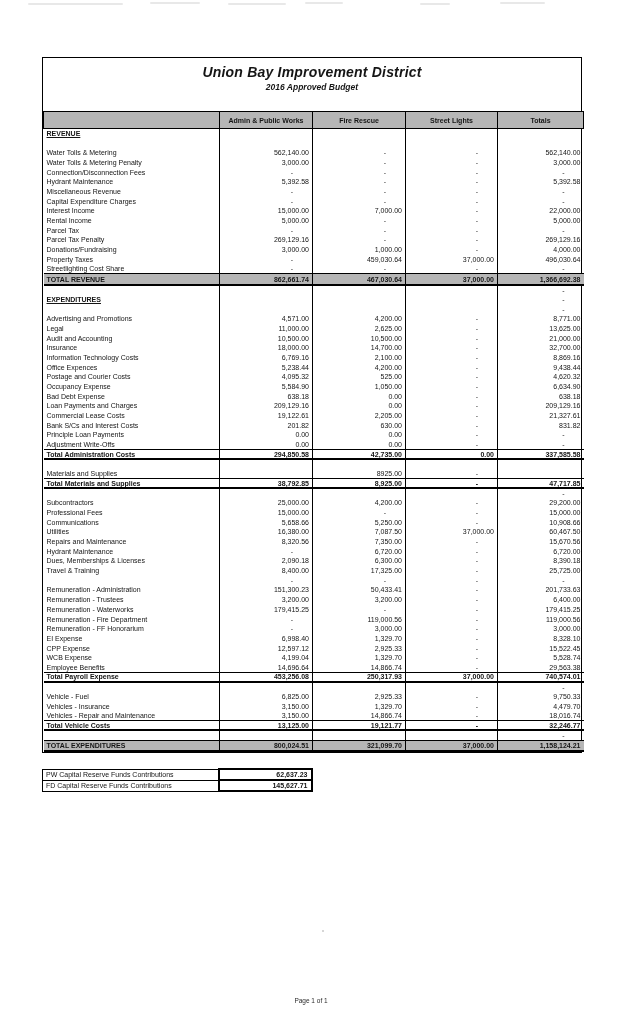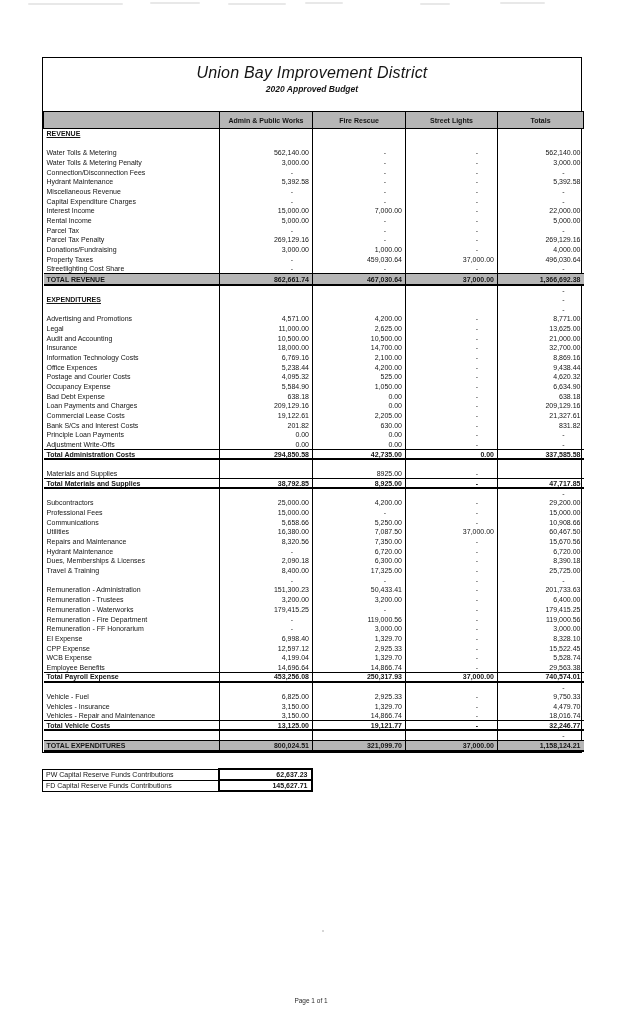"Union Bay Improvement District" .doc-title { font-size: 16px -> 14px; font-weight: normal -> bold }
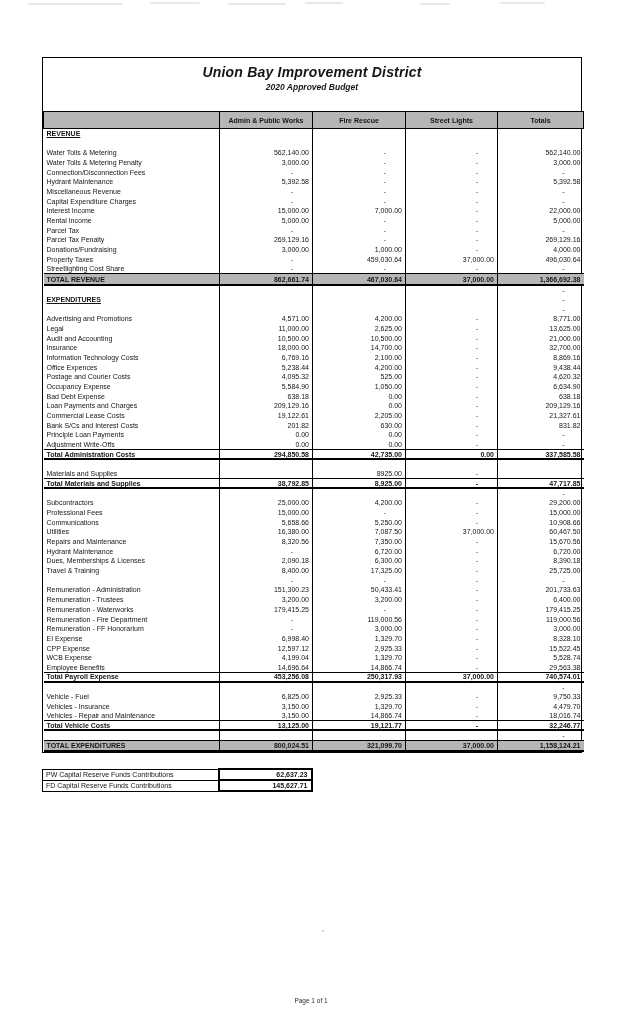"2020 Approved Budget" div.doc-subtitle { text: 2020 -> 2016 }
